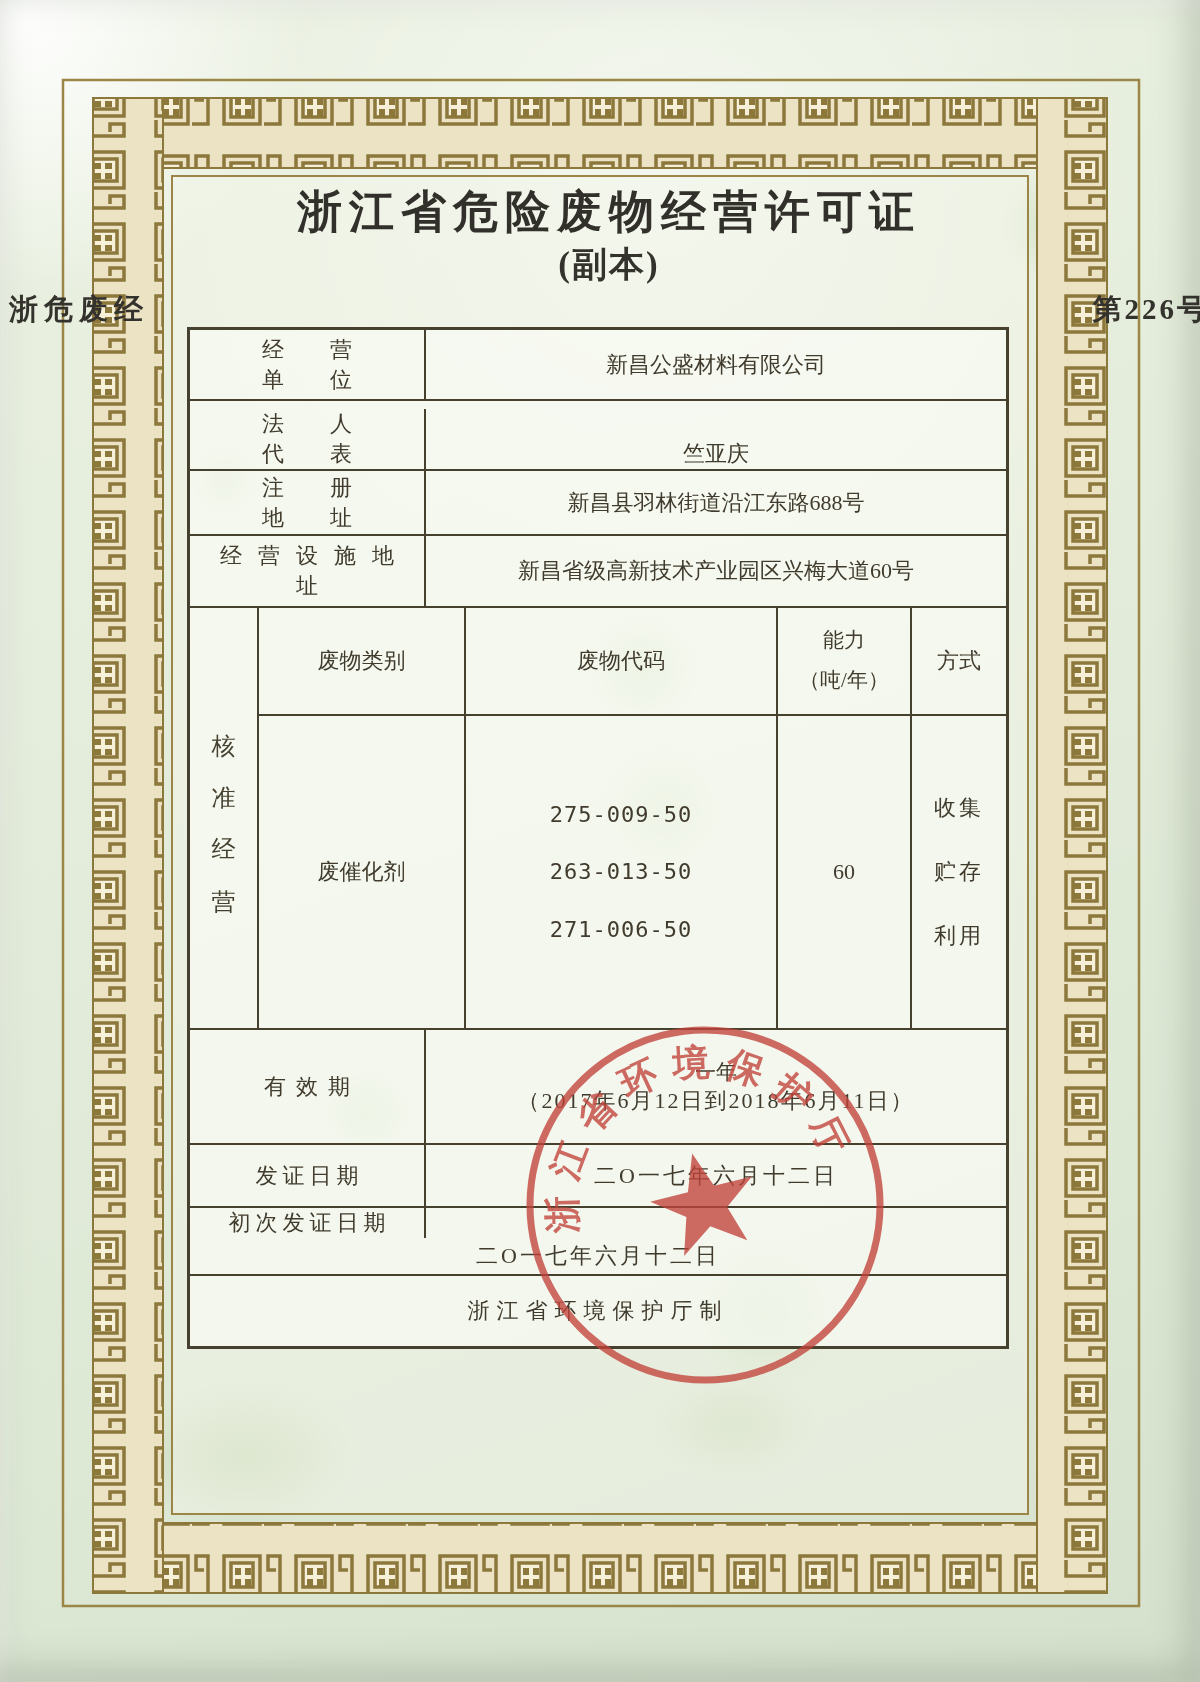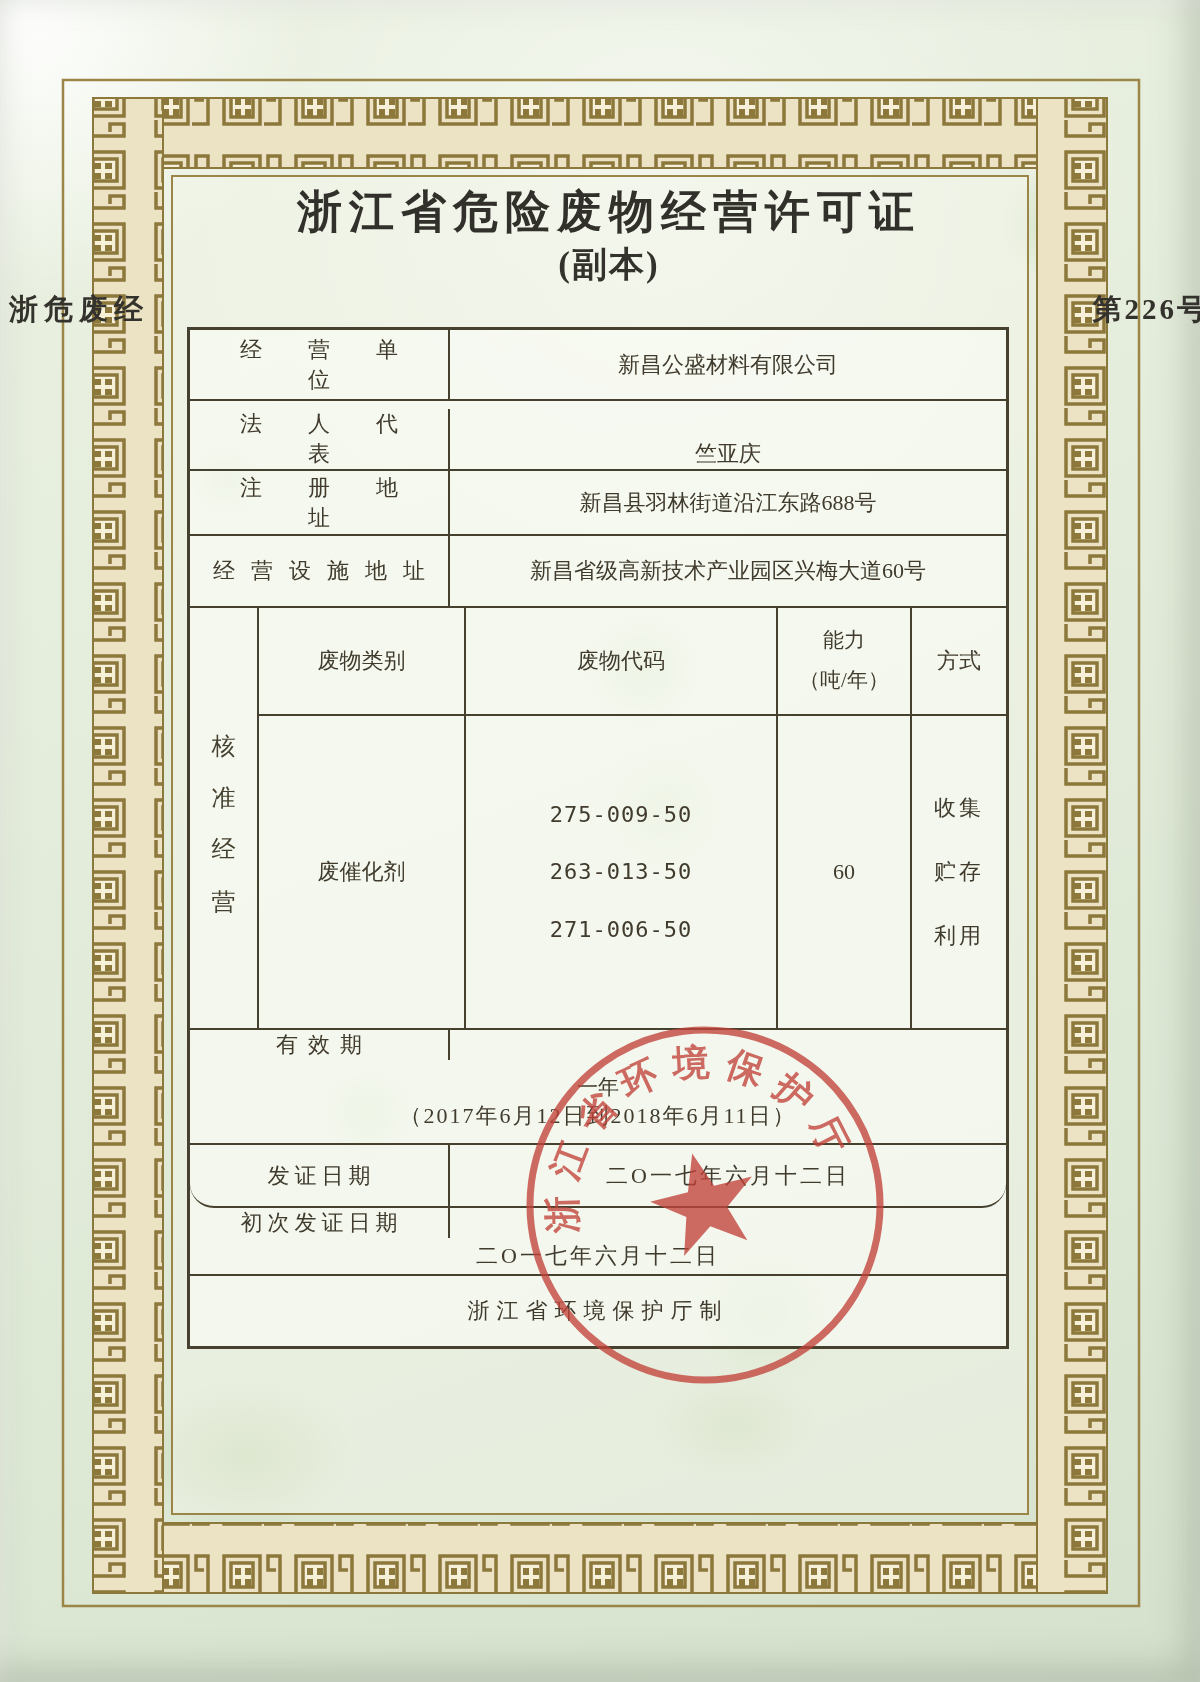"经营单位" .c-label { width: 260px -> 236px }
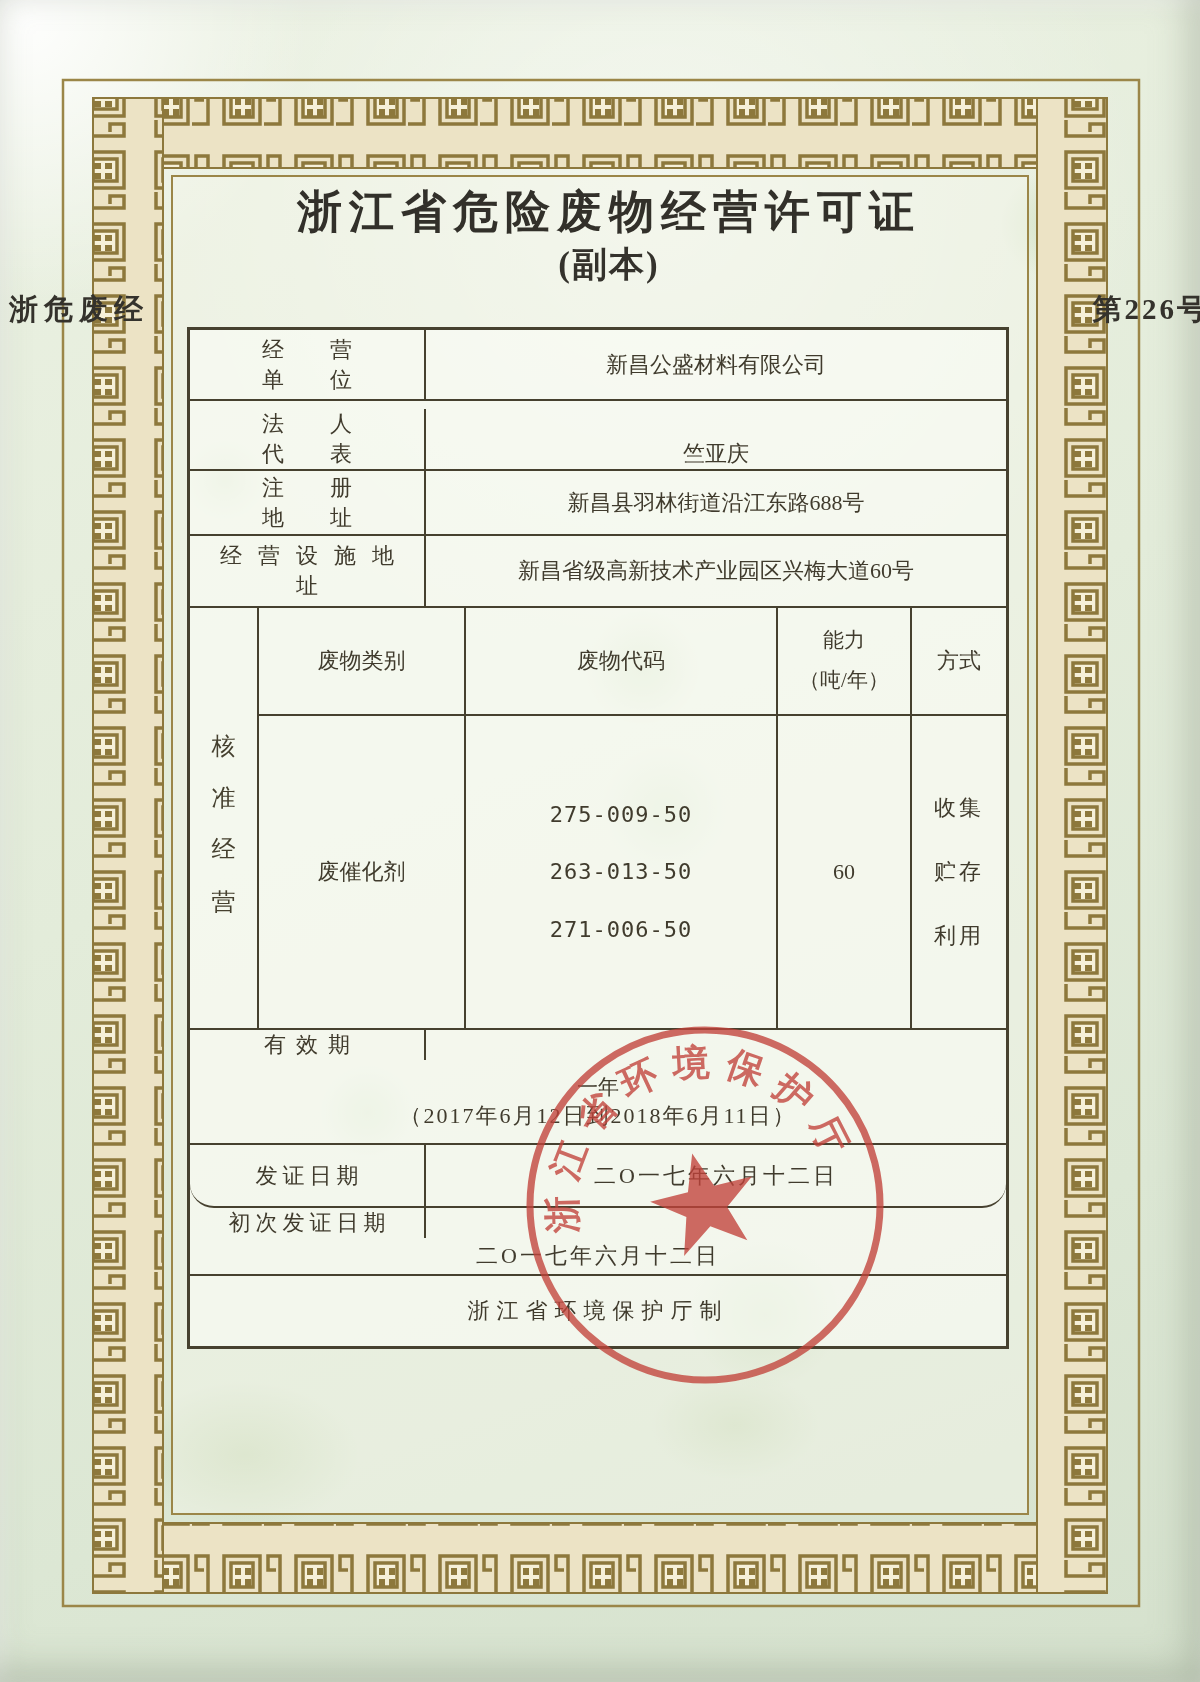"有效期" .r-validity { flex-direction: column -> none }
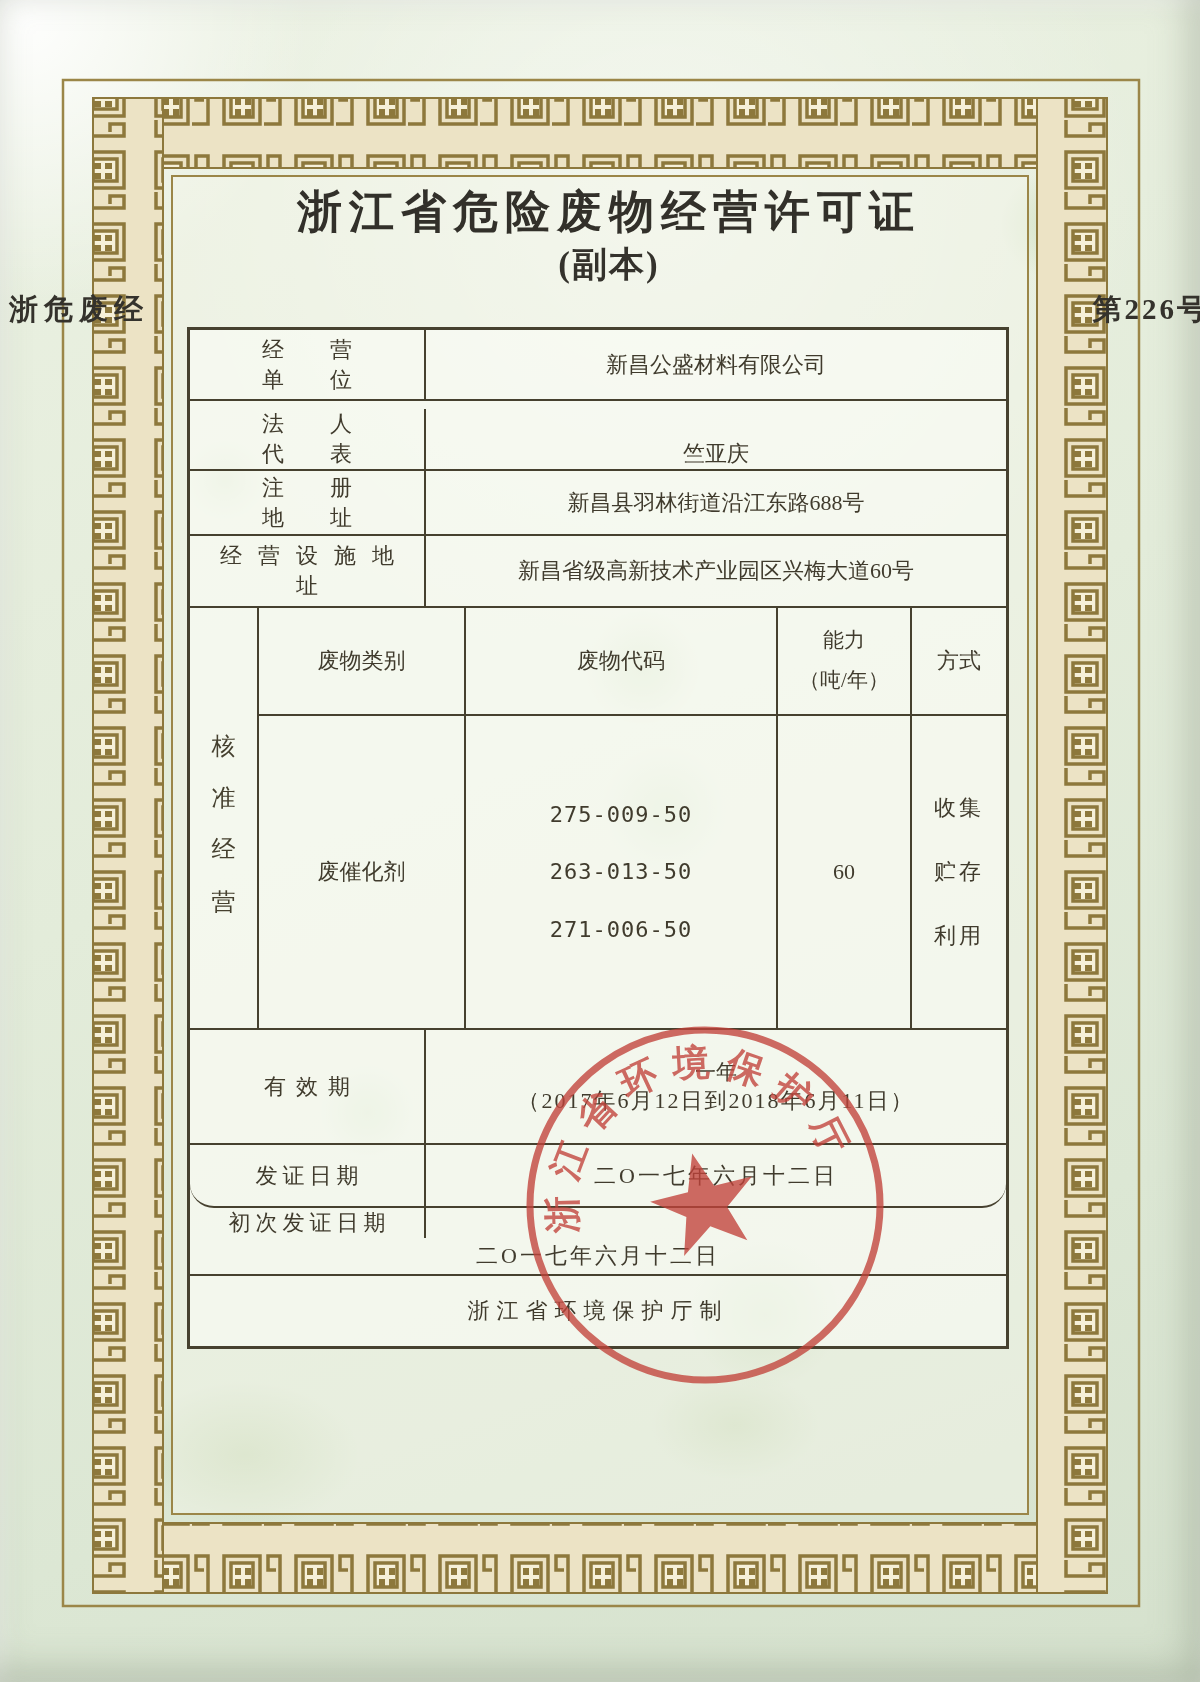"发证日期" .r-issue { border-radius: 24px -> none }
